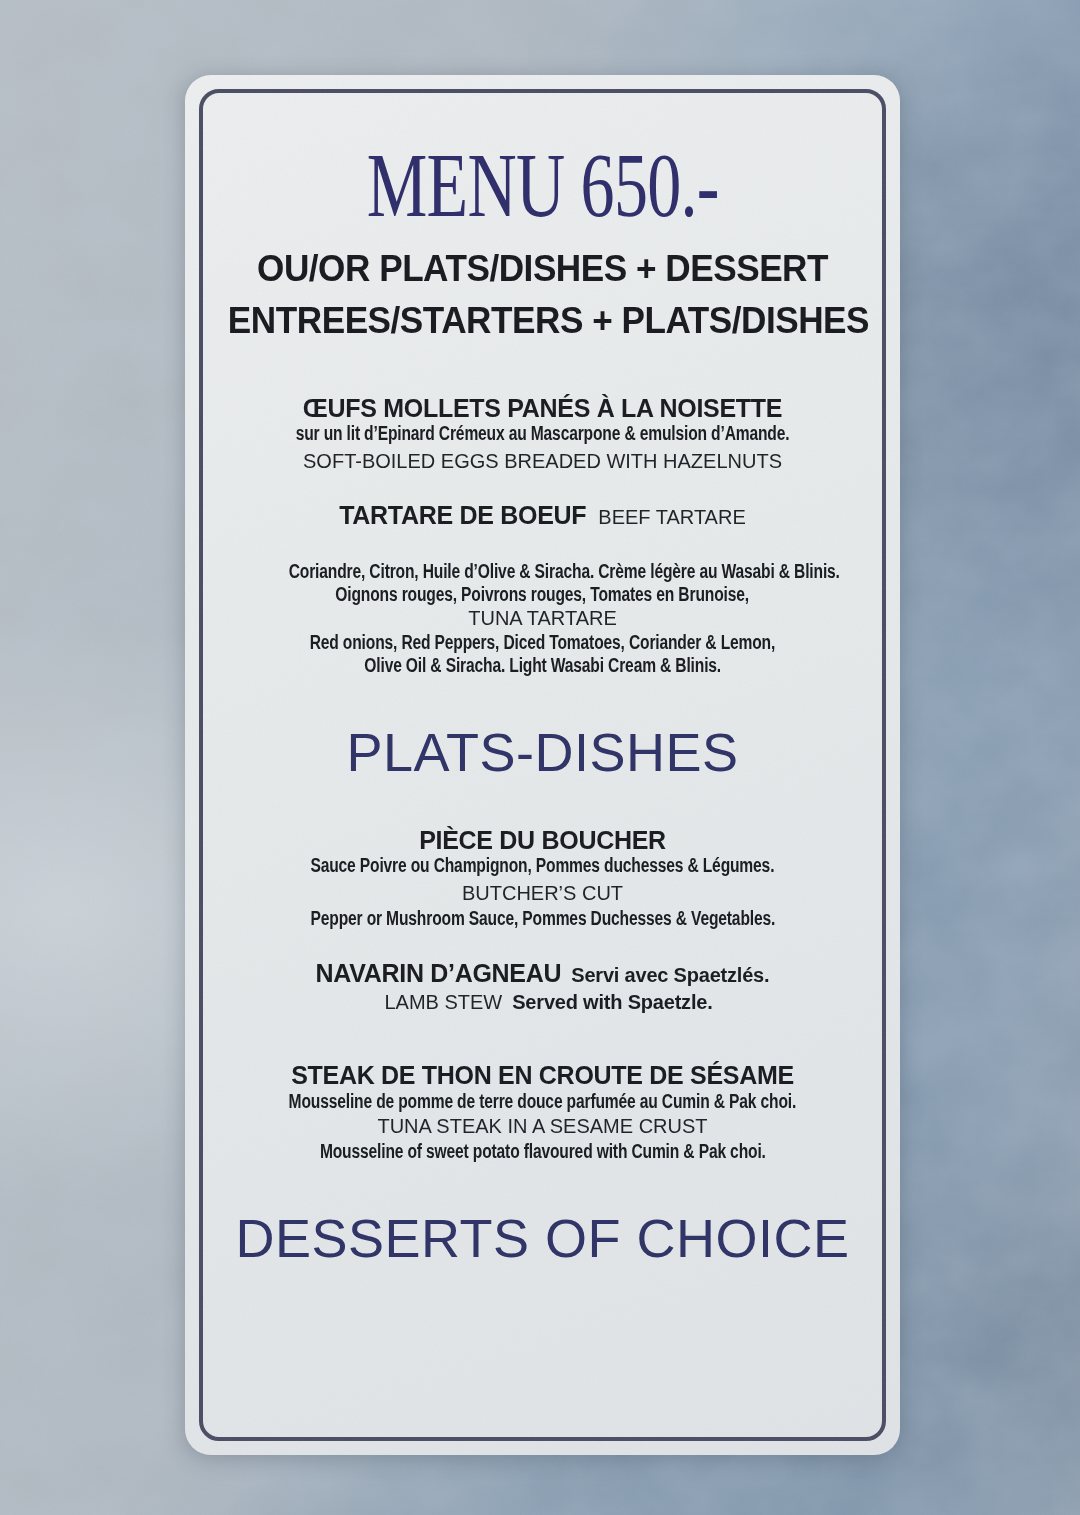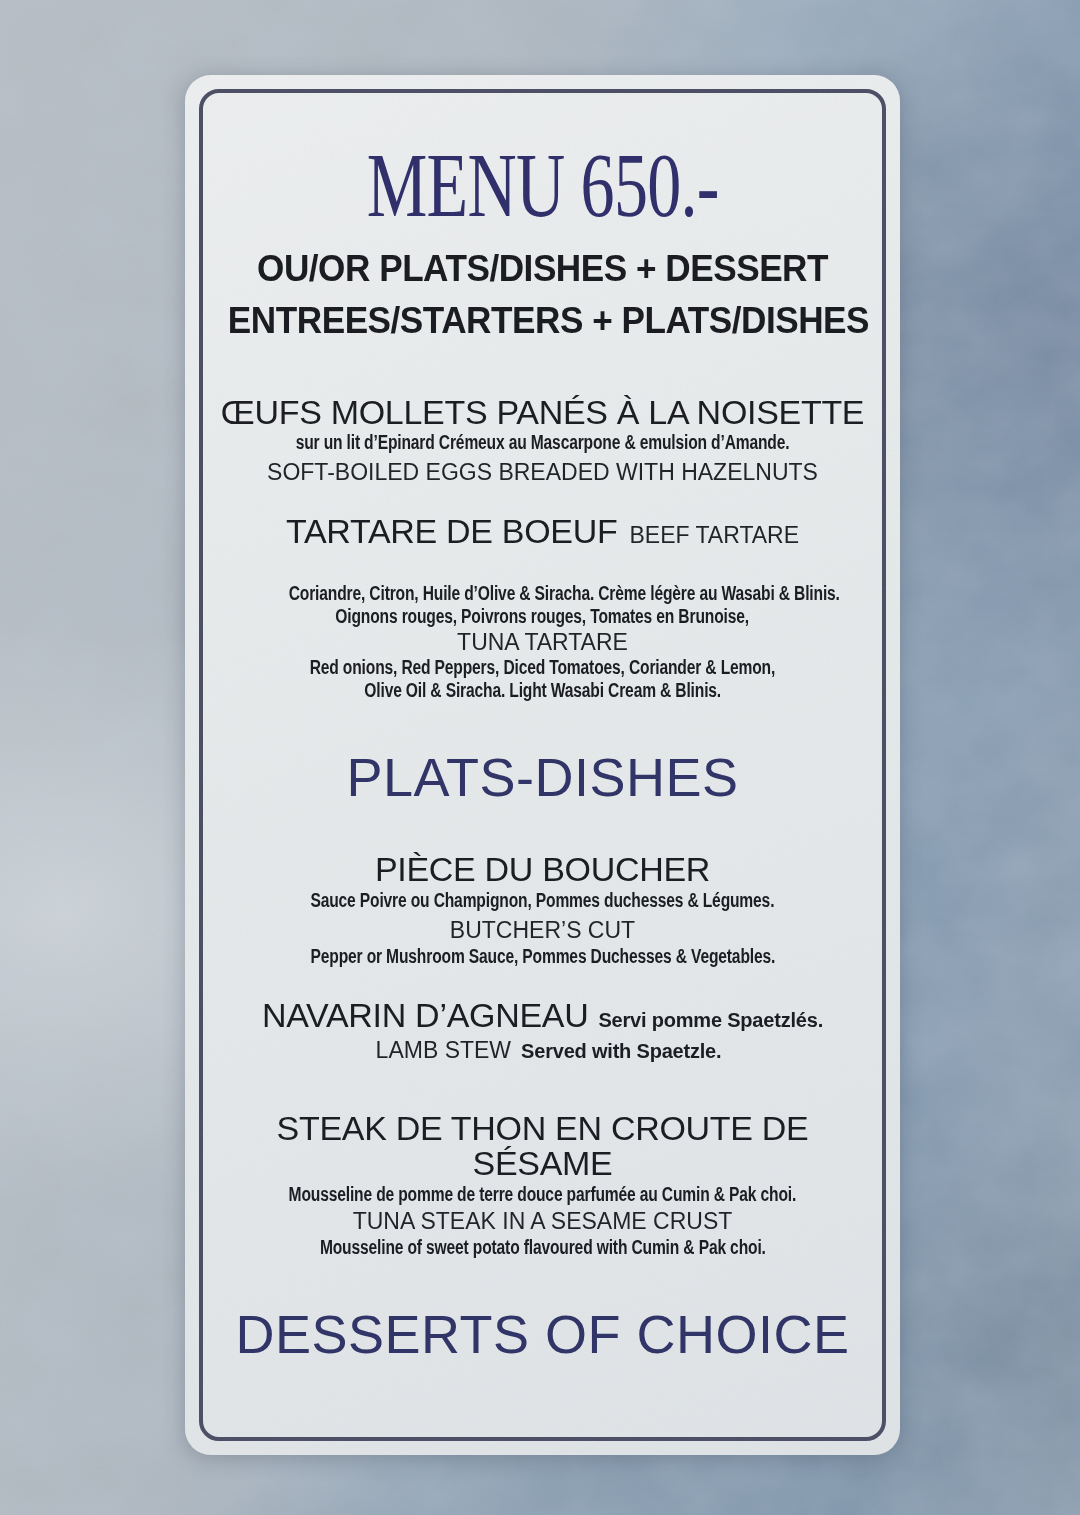"ŒUFS MOLLETS PANÉS À LA" .fr-title { font-size: 34px -> 25px; font-weight: 400 -> 700 }
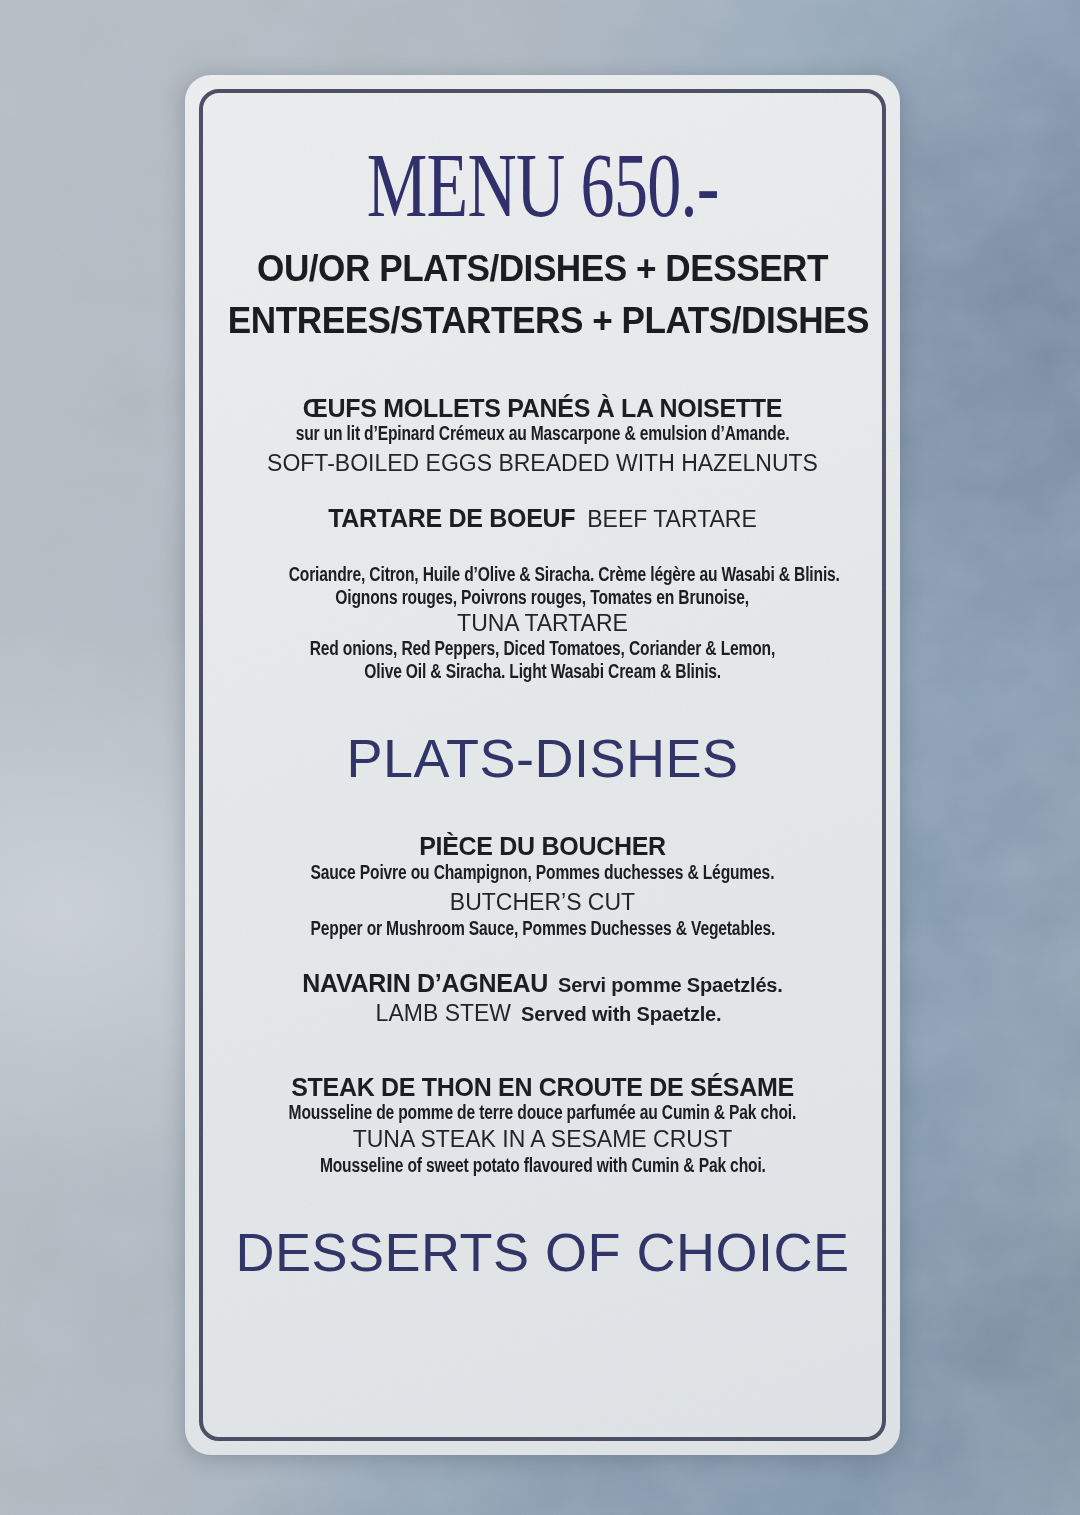"SOFT-BOILED EGGS BREADED WITH HAZELNUTS" .en-title { font-size: 23px -> 20px }
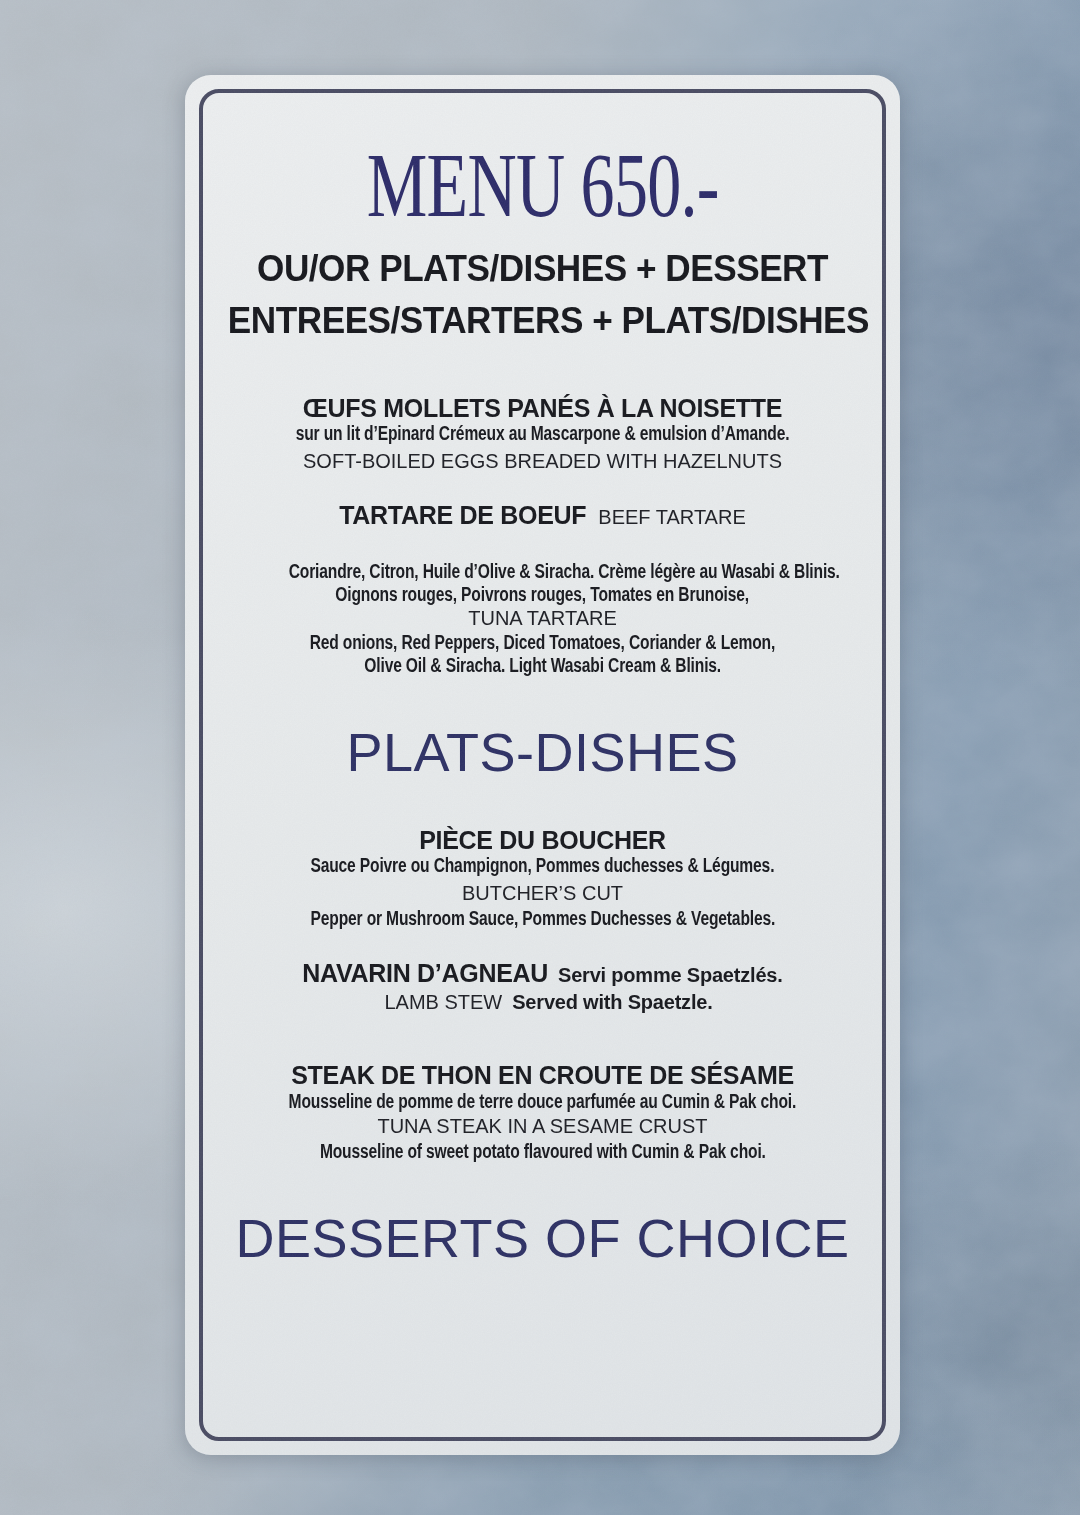"Servi pomme Spaetzlés." span.note { text: pomme -> avec }
